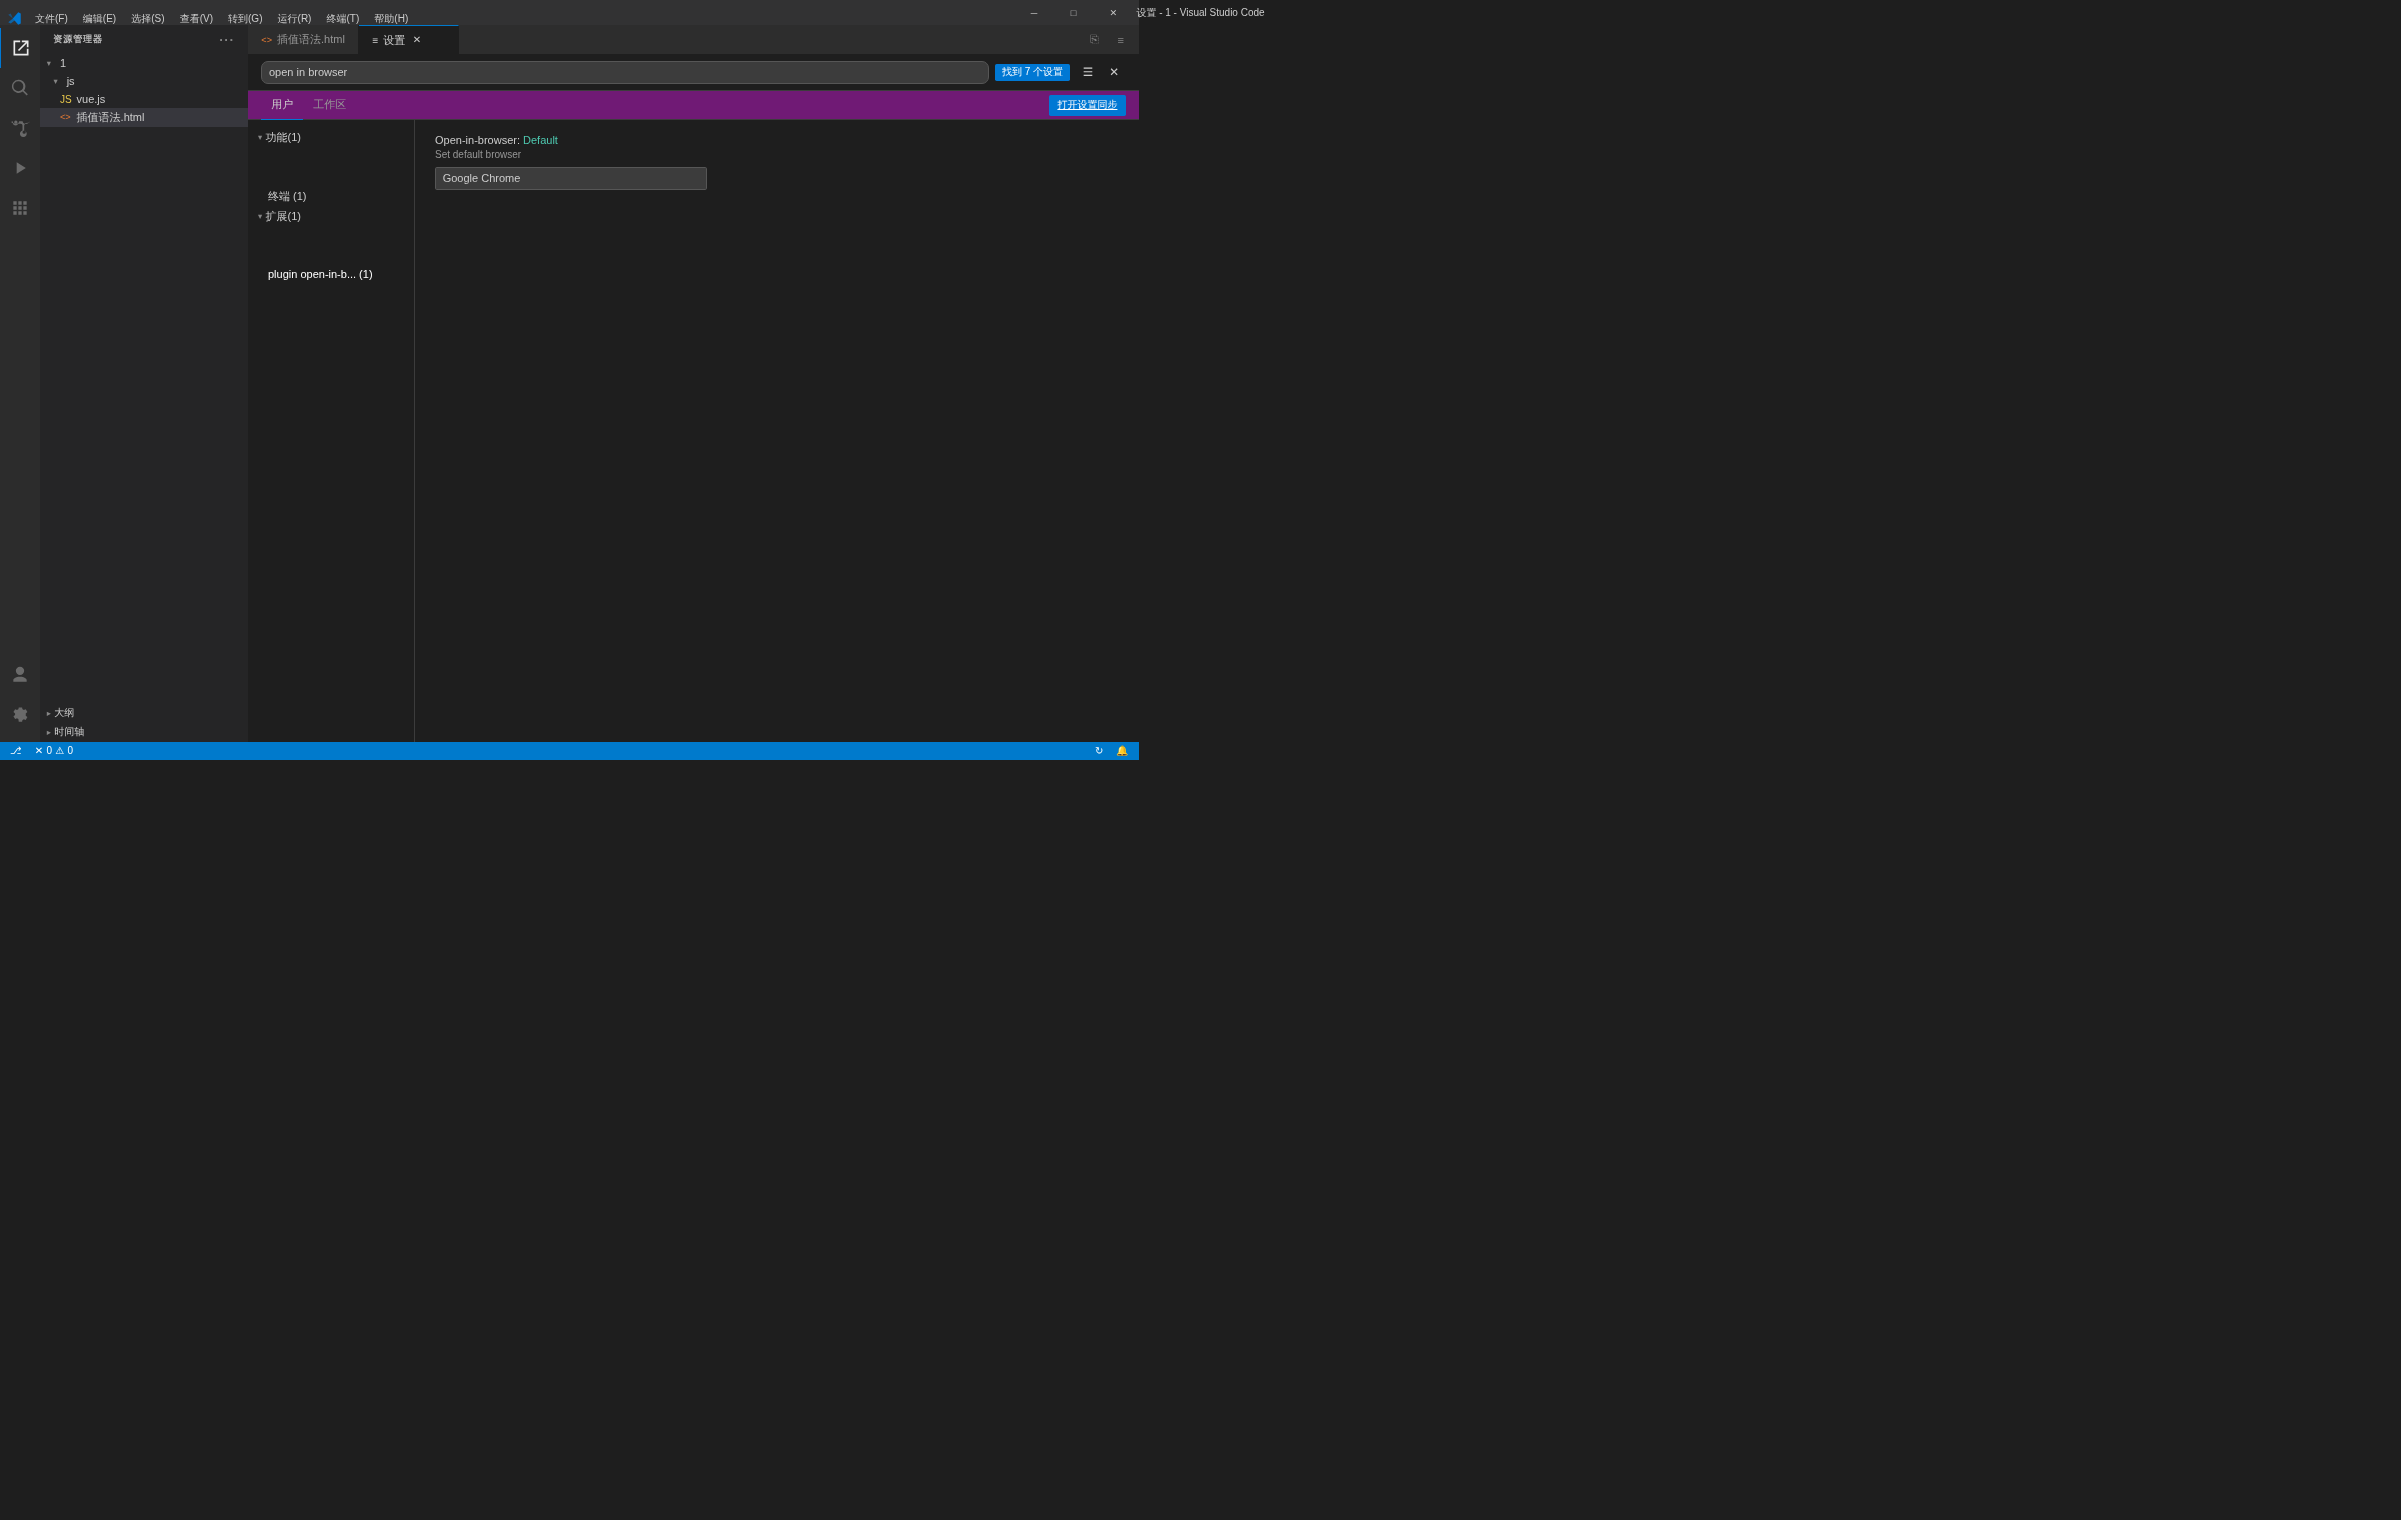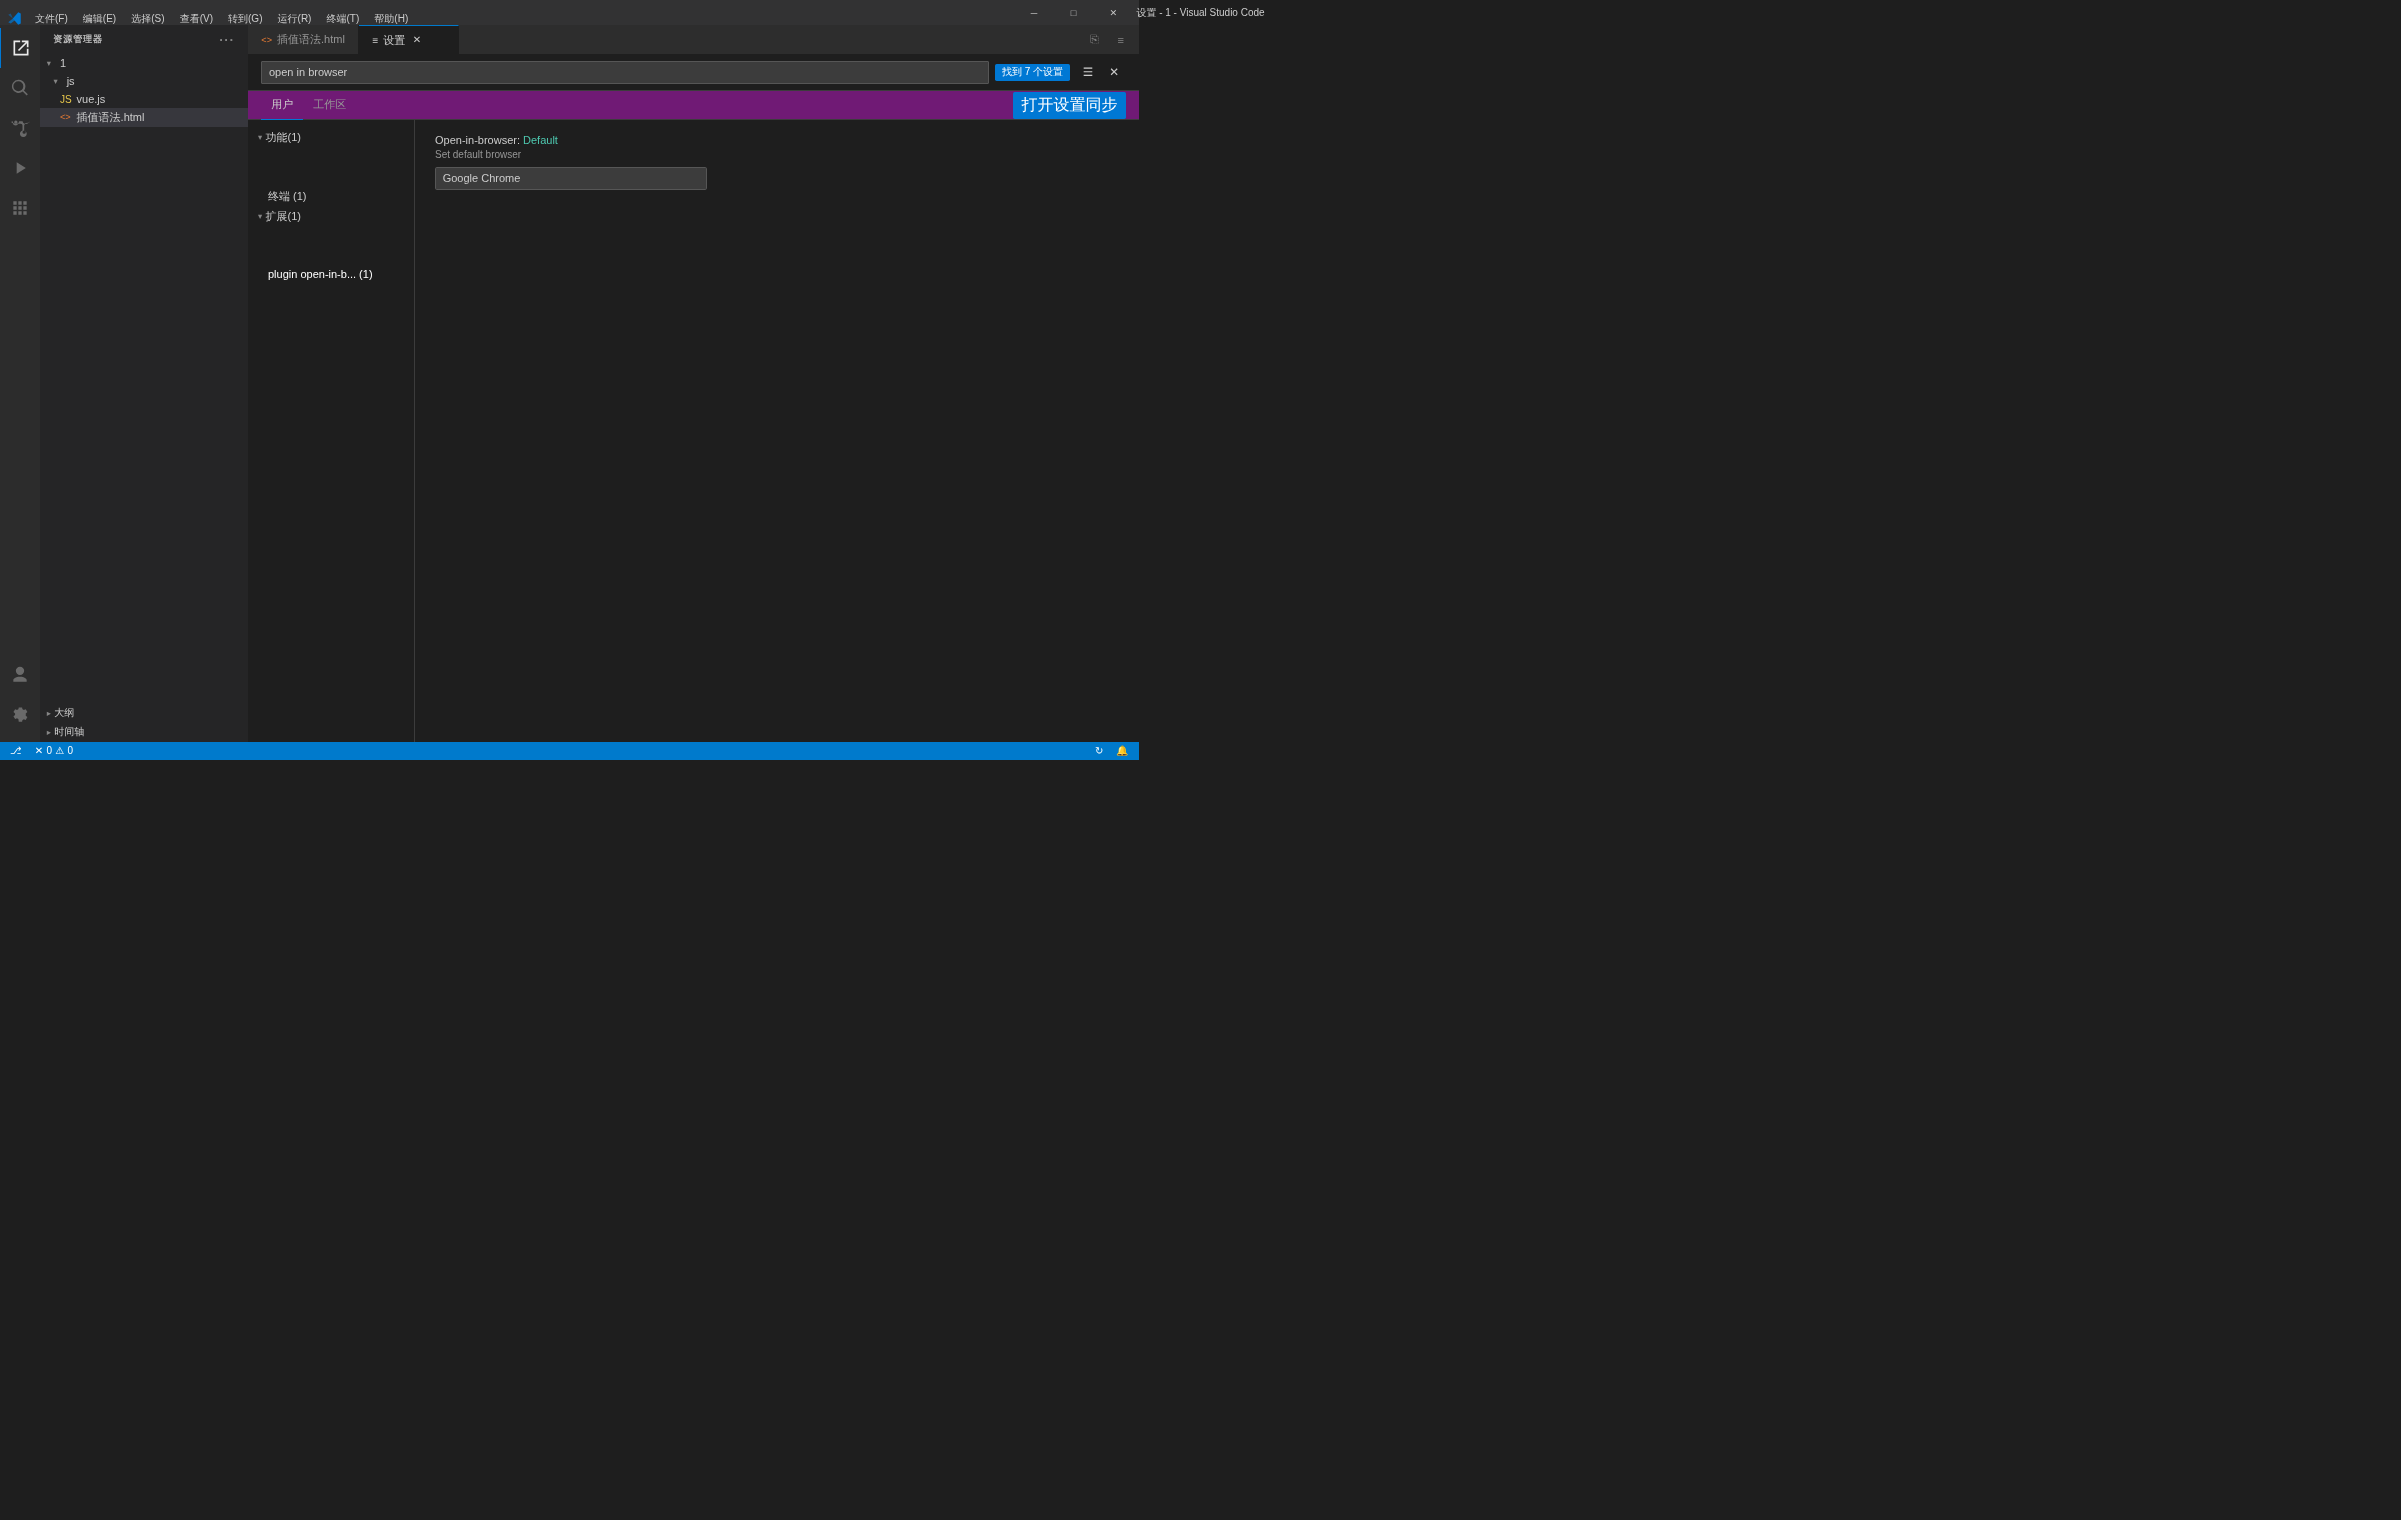"open in browser" .settings-search-input { border-radius: 1px -> 7px }
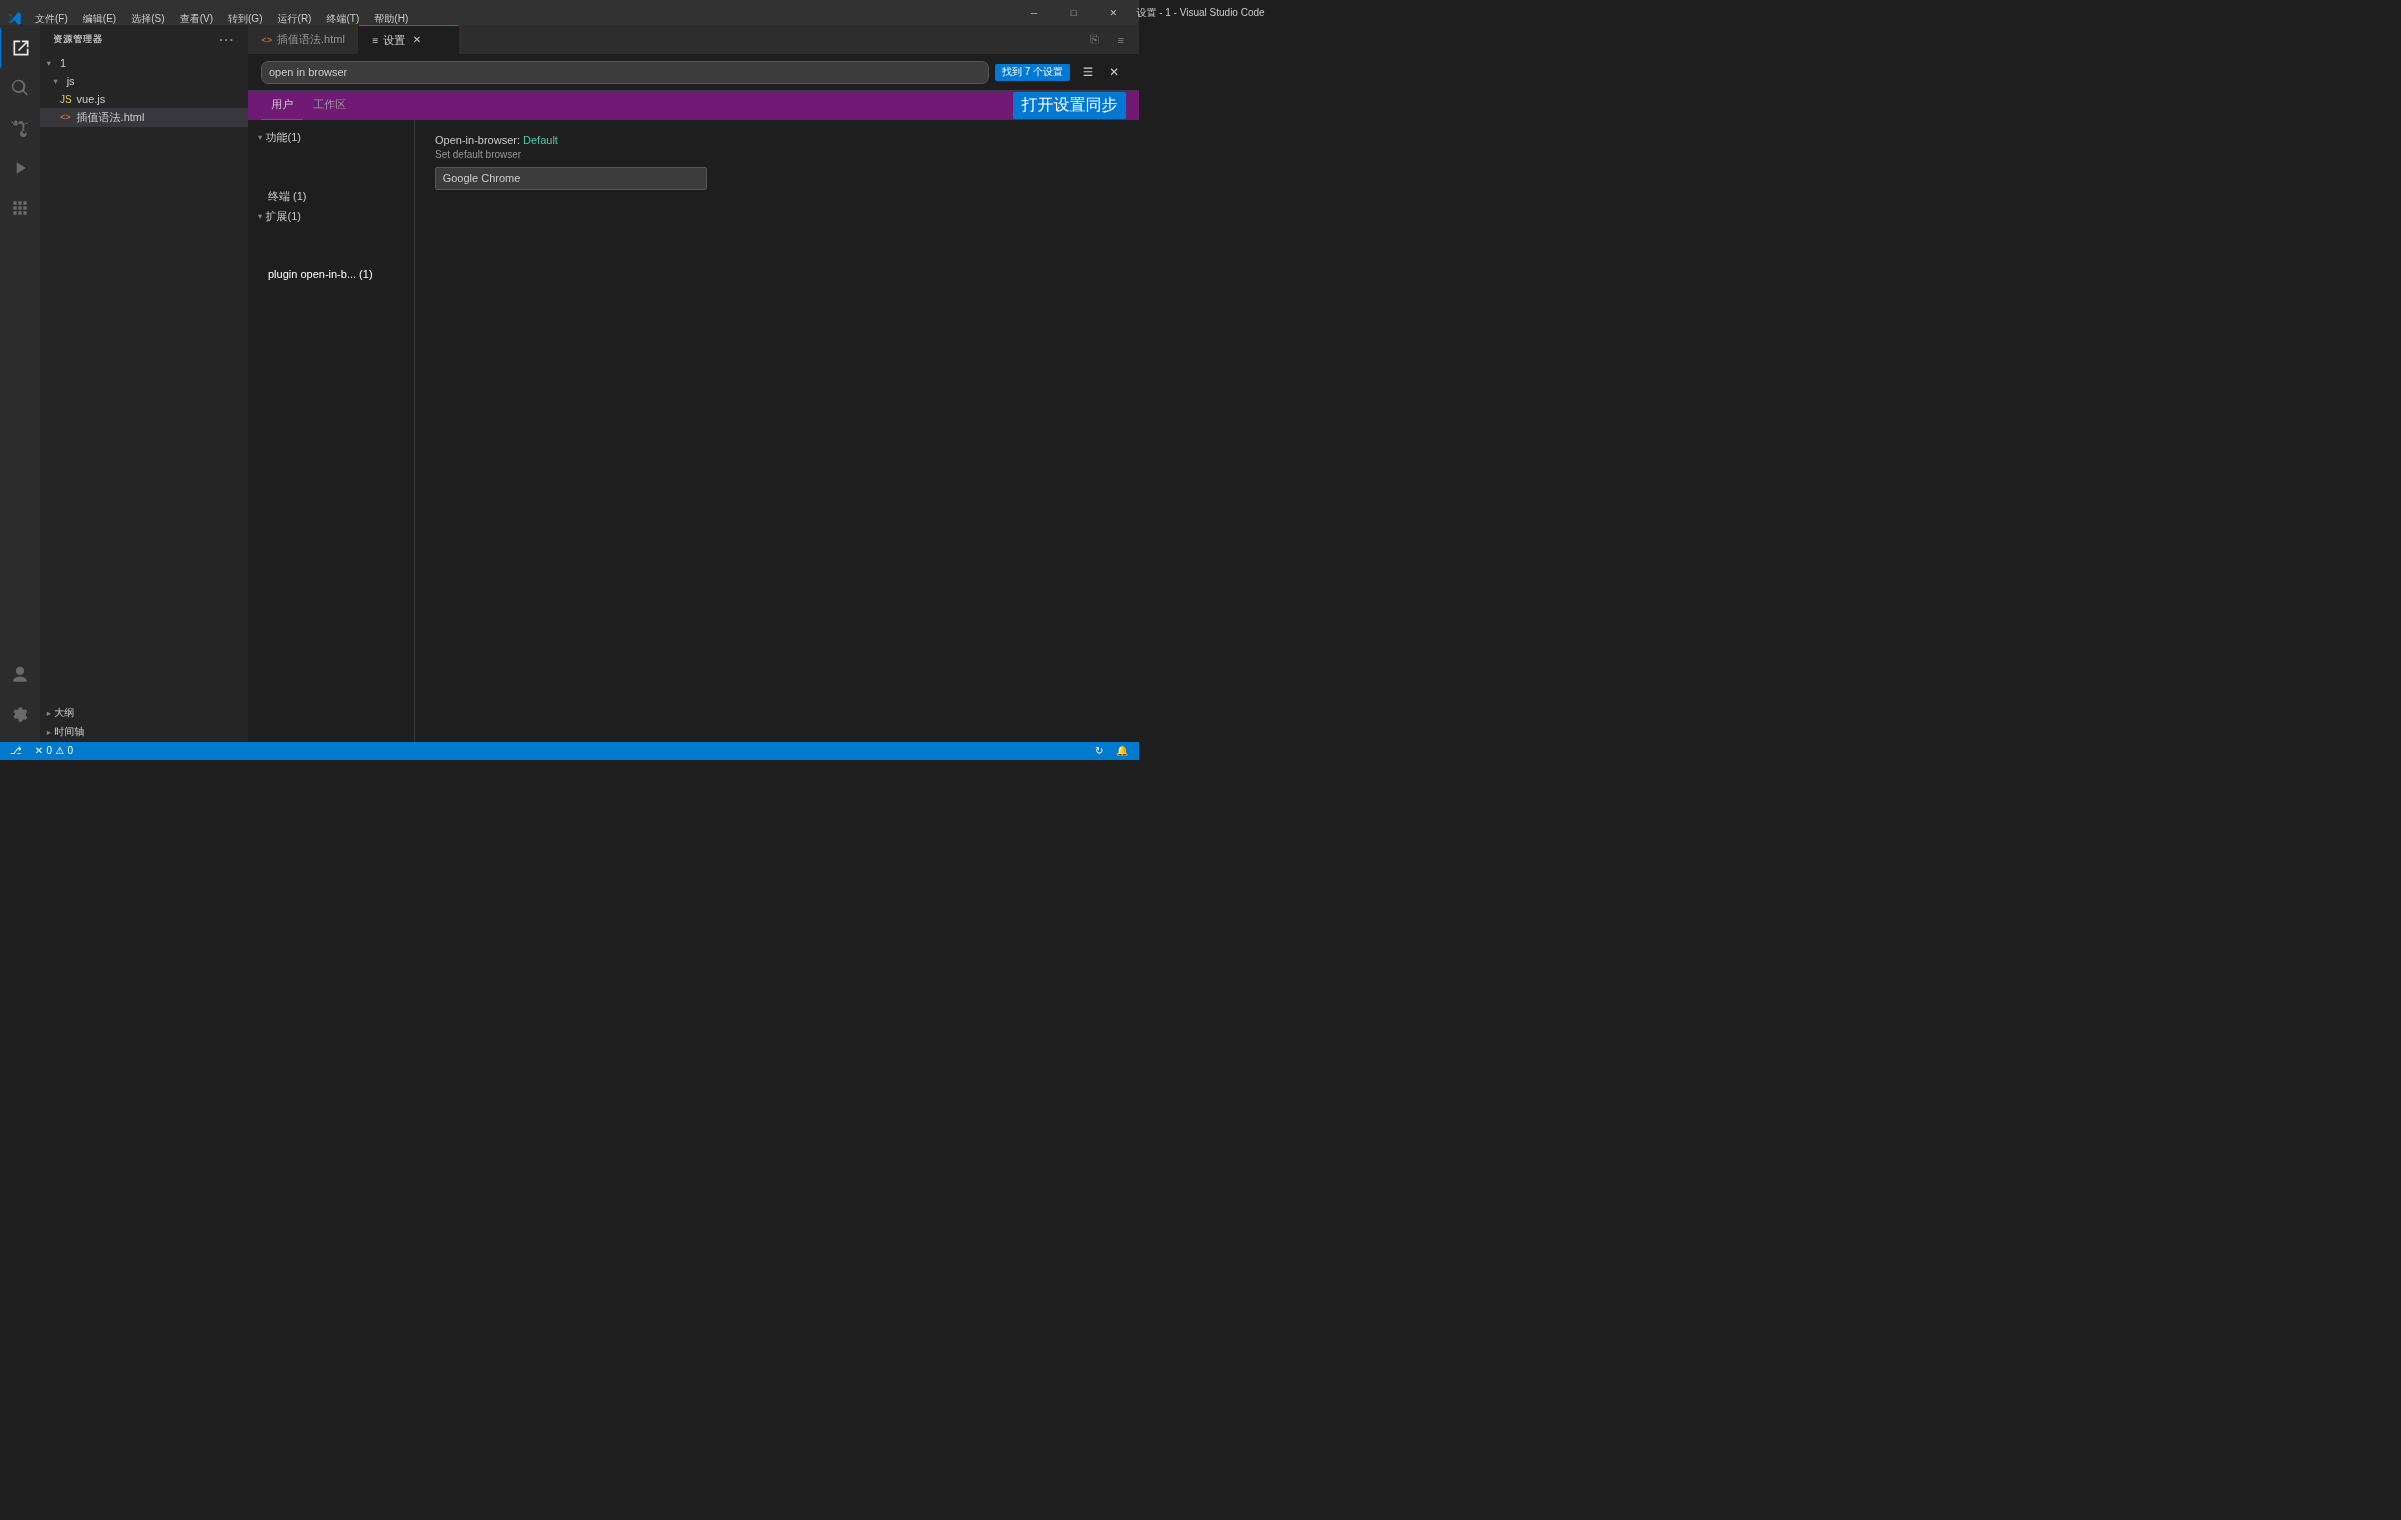"打开设置同步" .open-settings-btn { font-size: 16px -> 10px; text-decoration: none -> underline }
